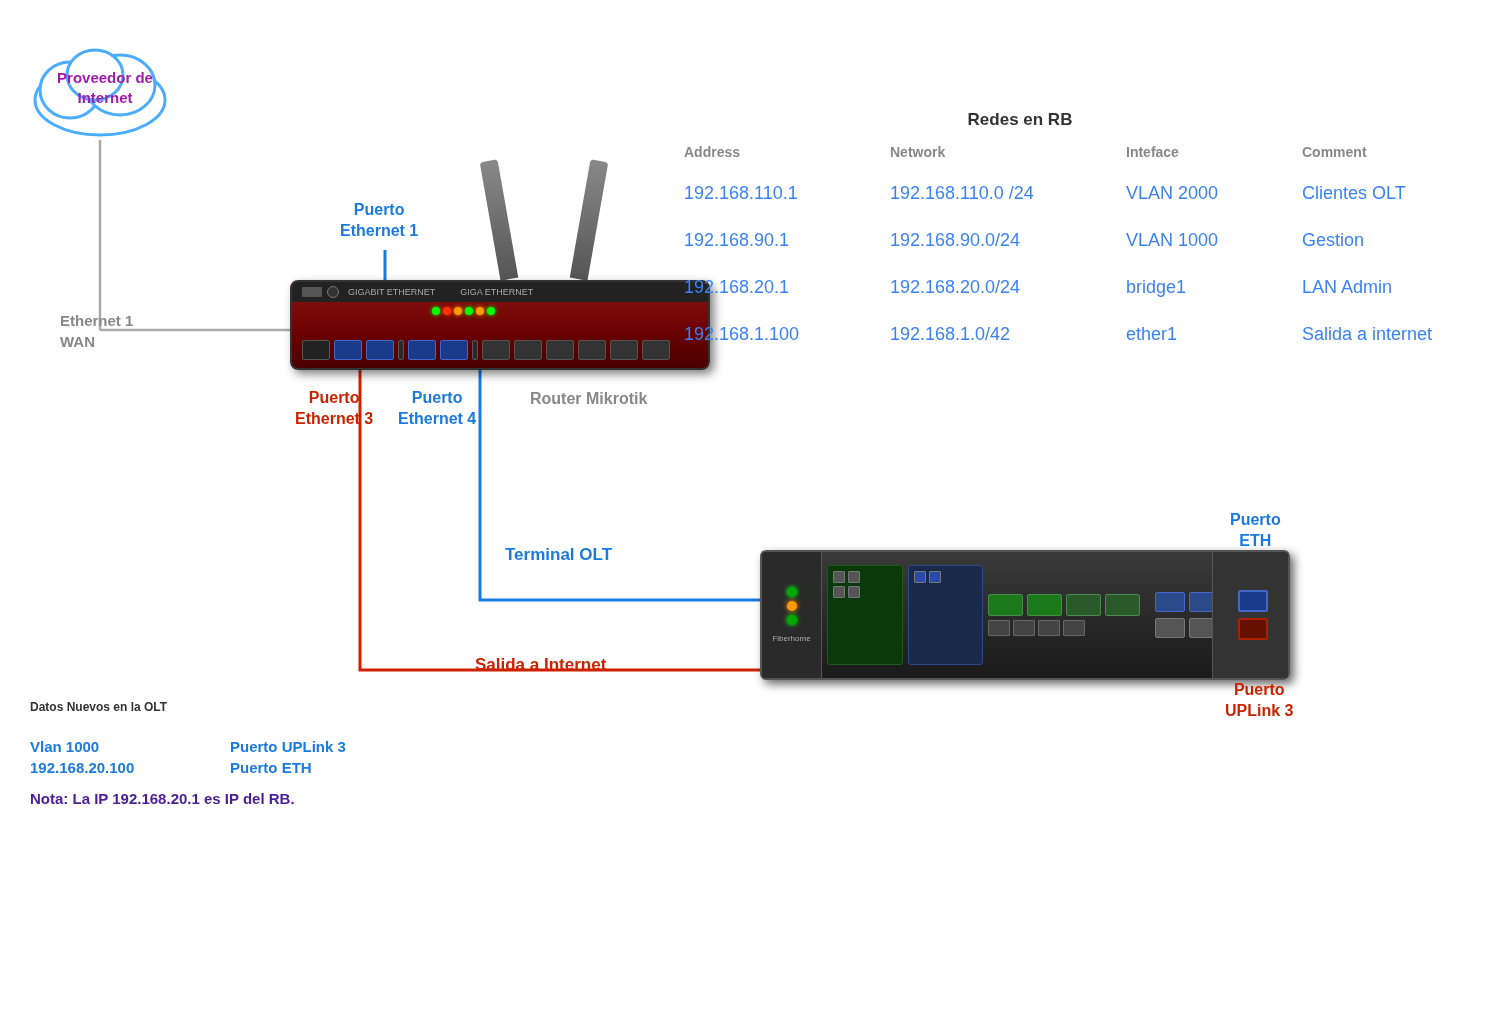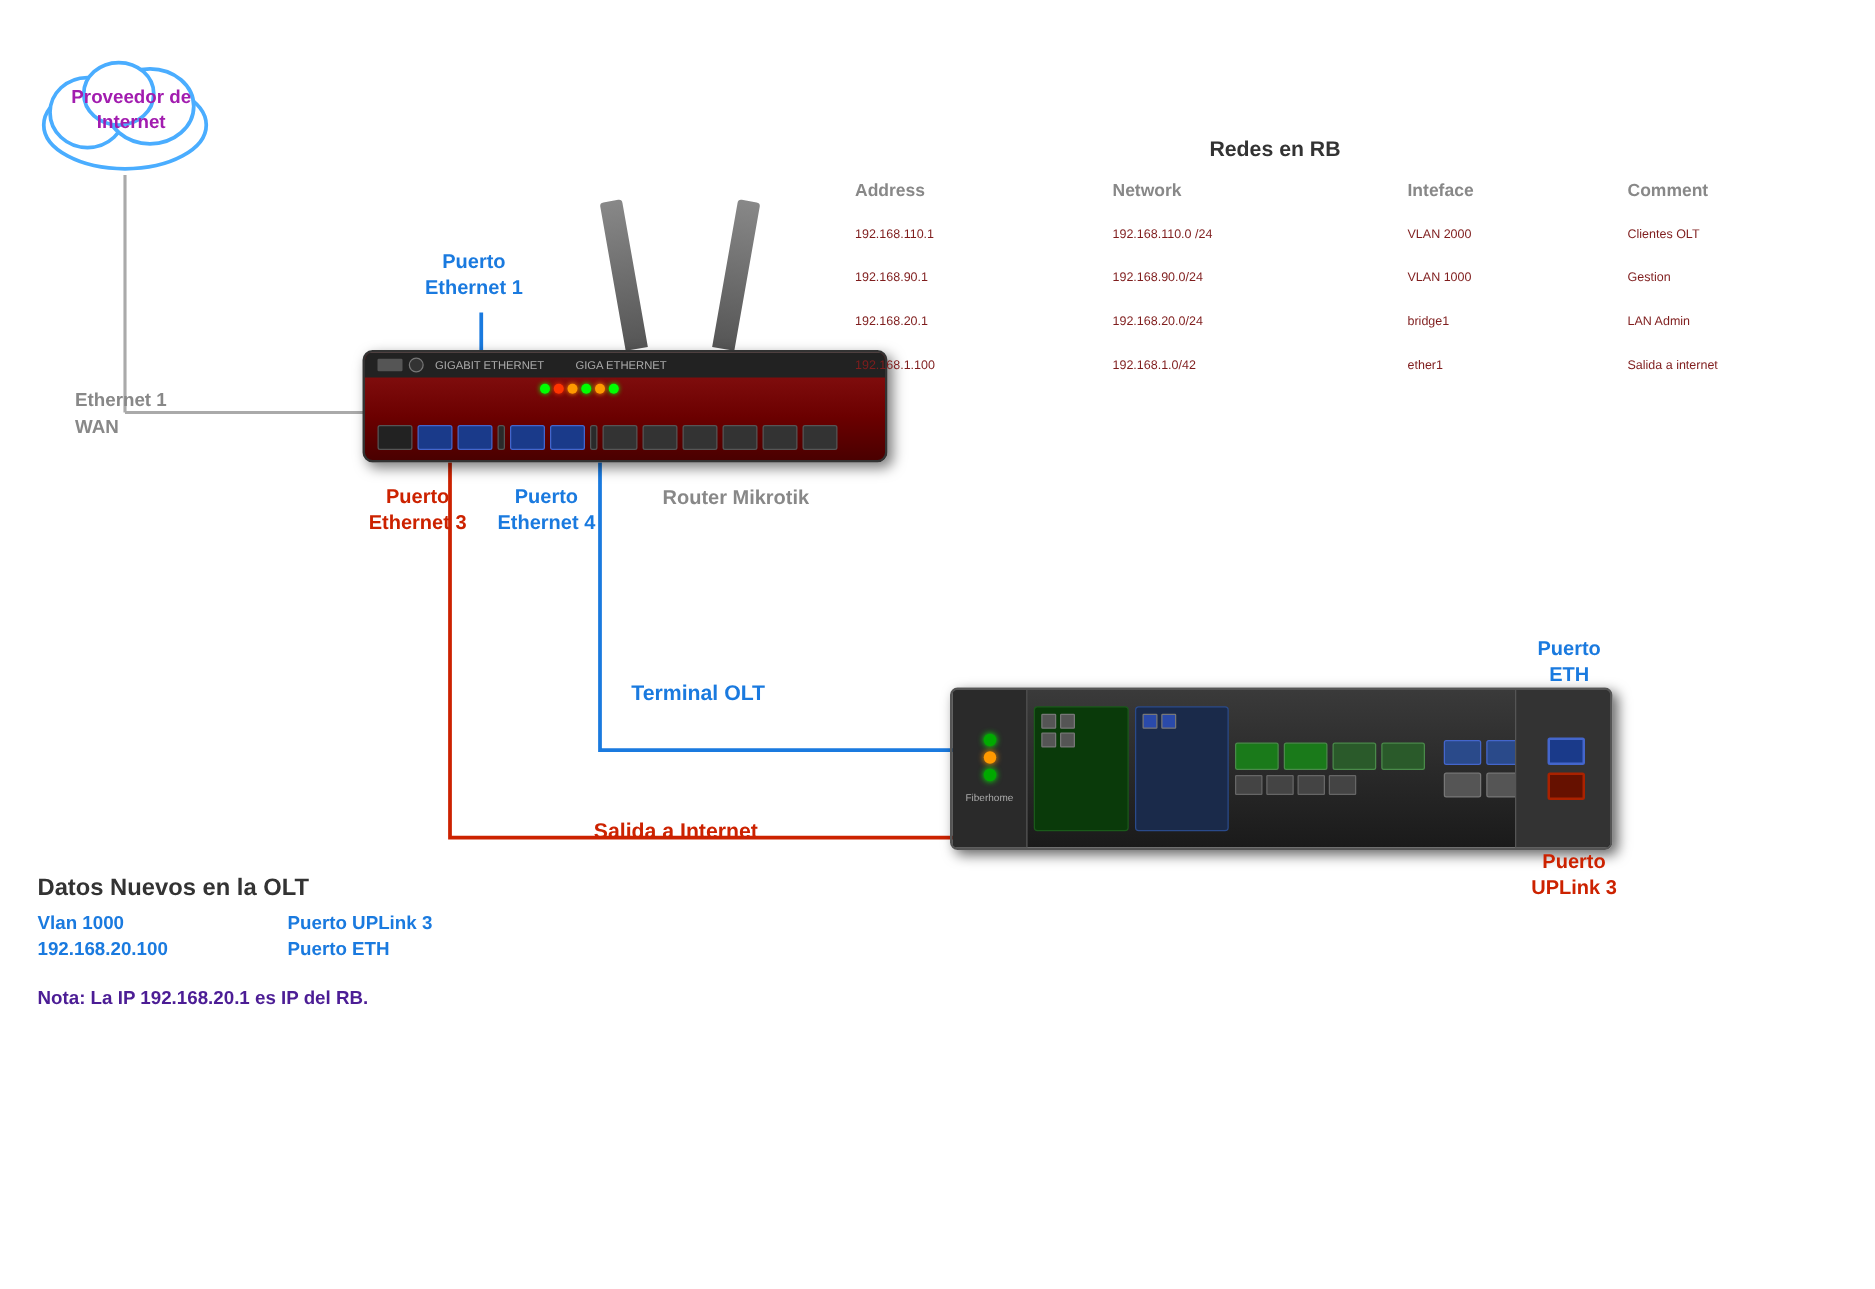"192.168.110.1" .nt-cell { color: #7f1d1d -> #3b82f6; font-size: 10px -> 18px }
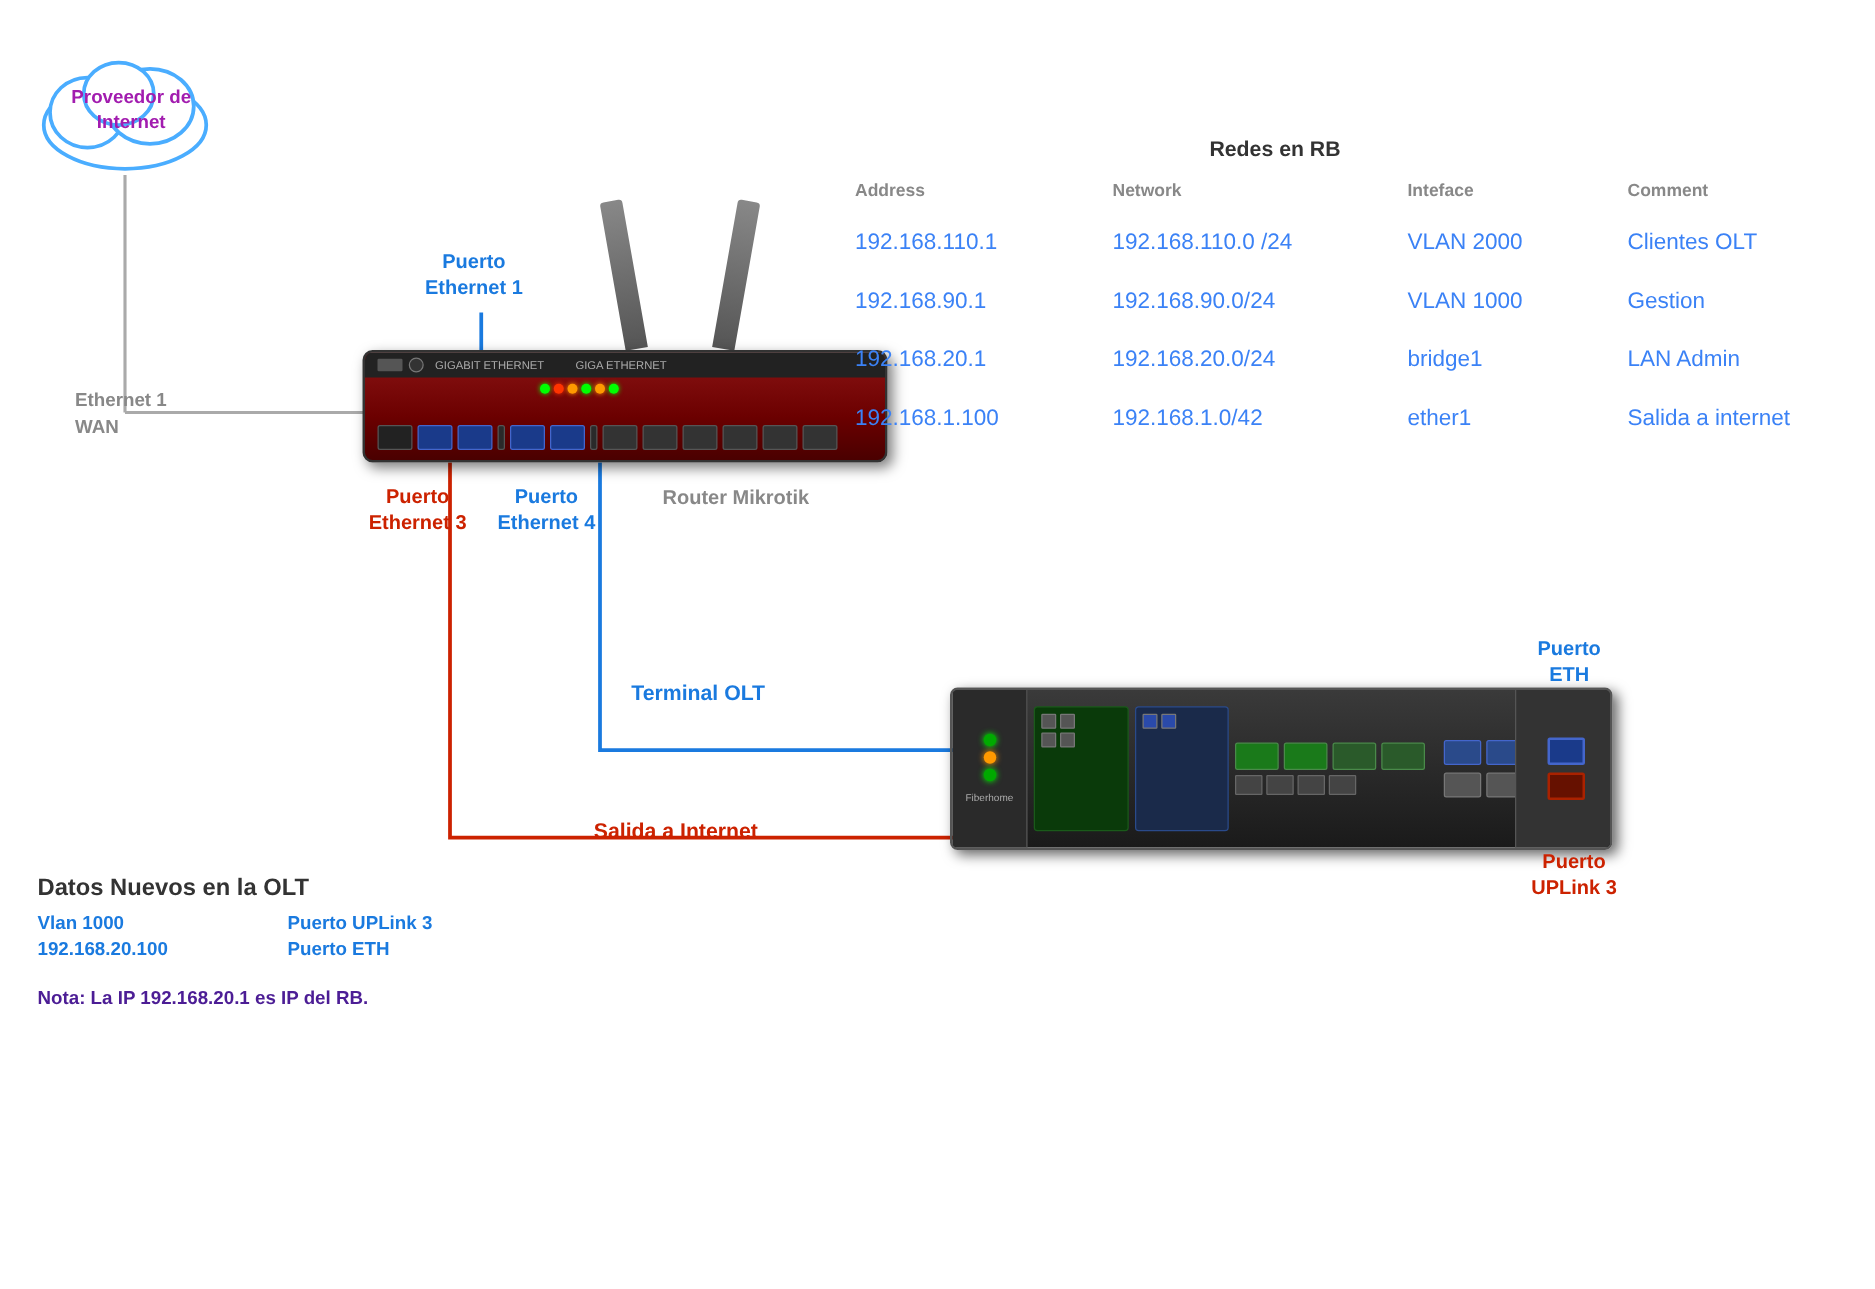"Datos Nuevos en la OLT" .datos-title { font-size: 19px -> 12px; margin-bottom: 8px -> 24px }
